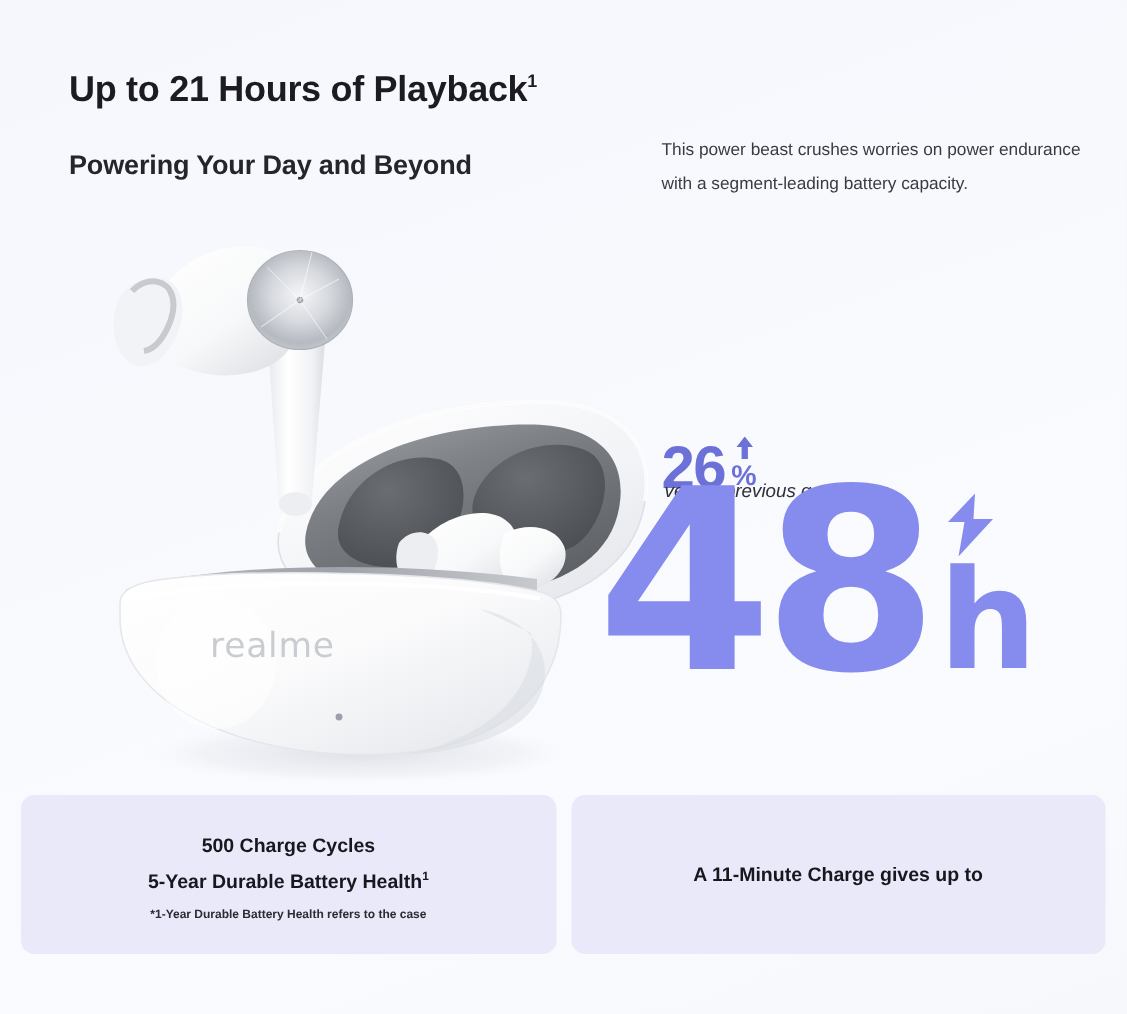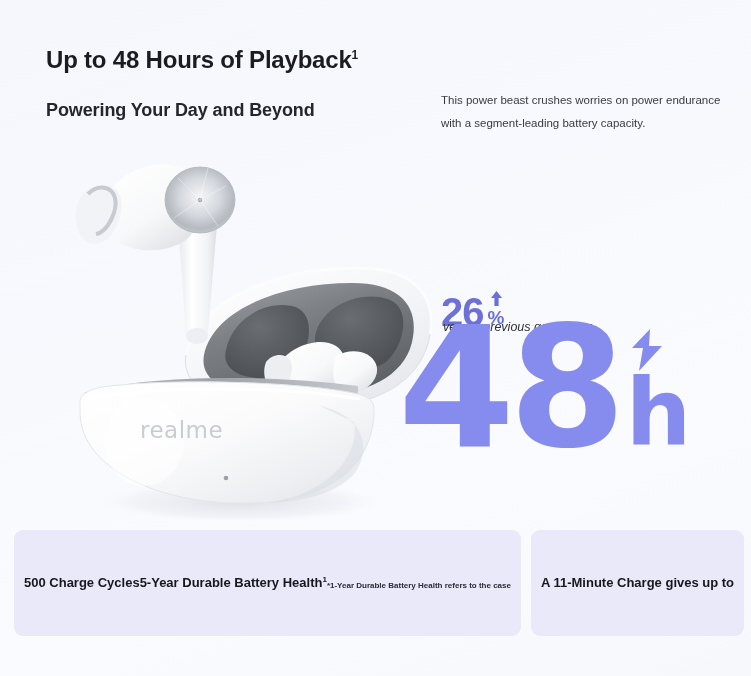"Up to 48 Hours of" span { text: 48 -> 21 }
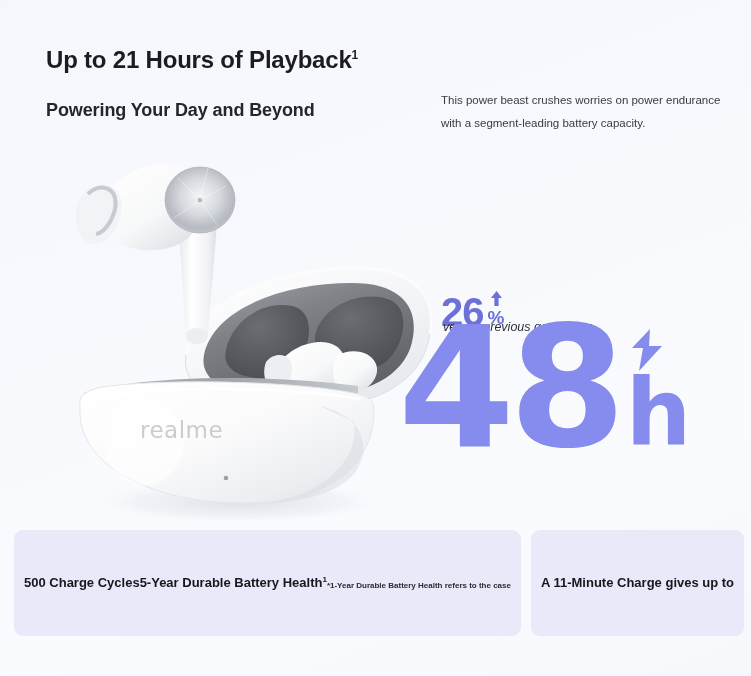"500 Charge Cycles" .card { flex-direction: row -> column }
